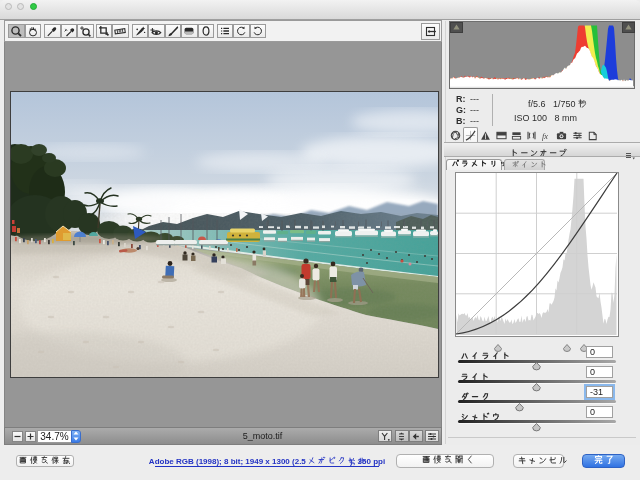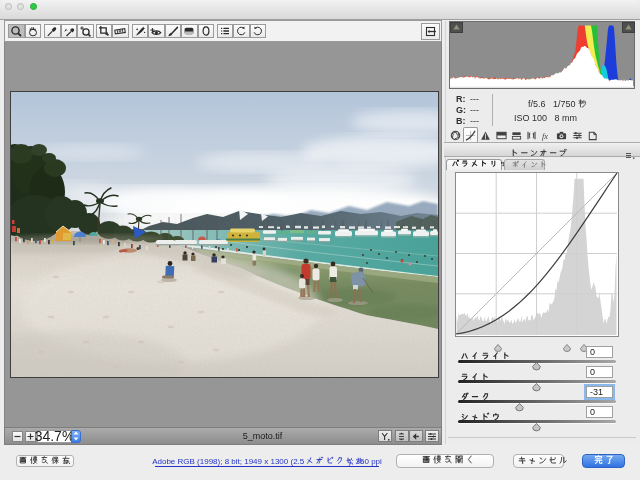"34.7%" div.abs { font-size: 14px -> 10px }
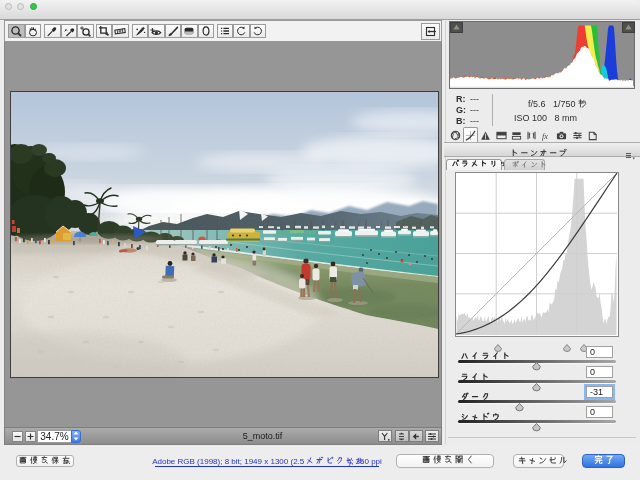"Adobe RGB (1998); 8 bit;" div.abs { font-weight: normal -> bold }
